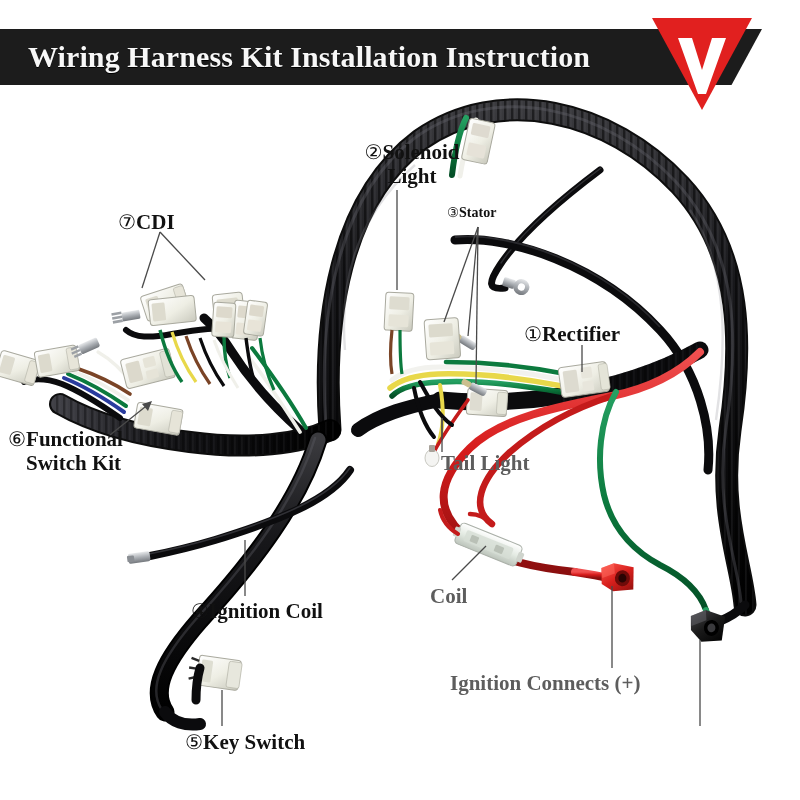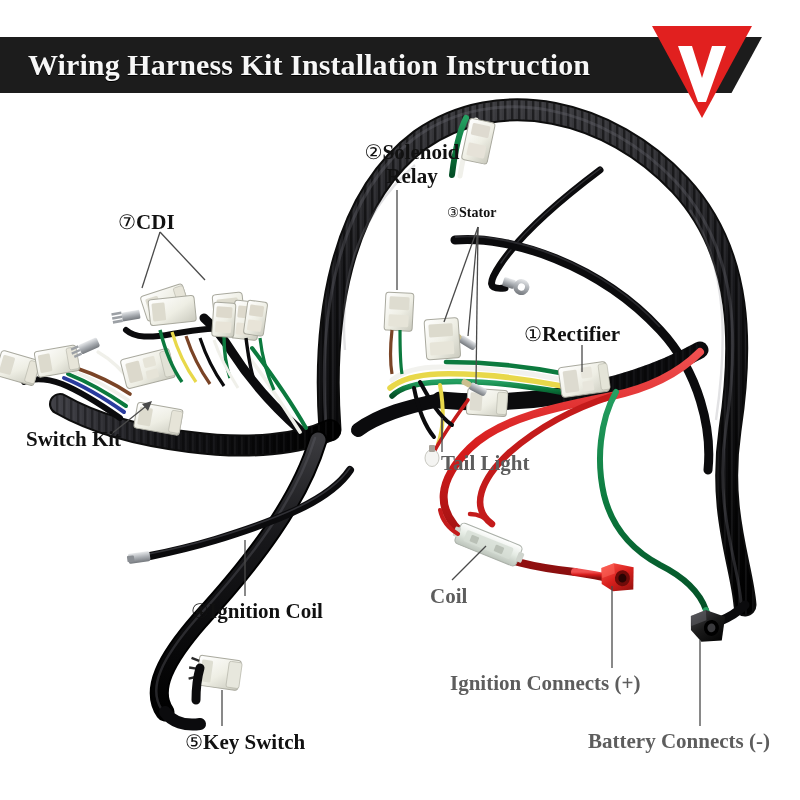"Wiring Harness Kit Installation" #banner-wrap { margin-top: 8px -> none }
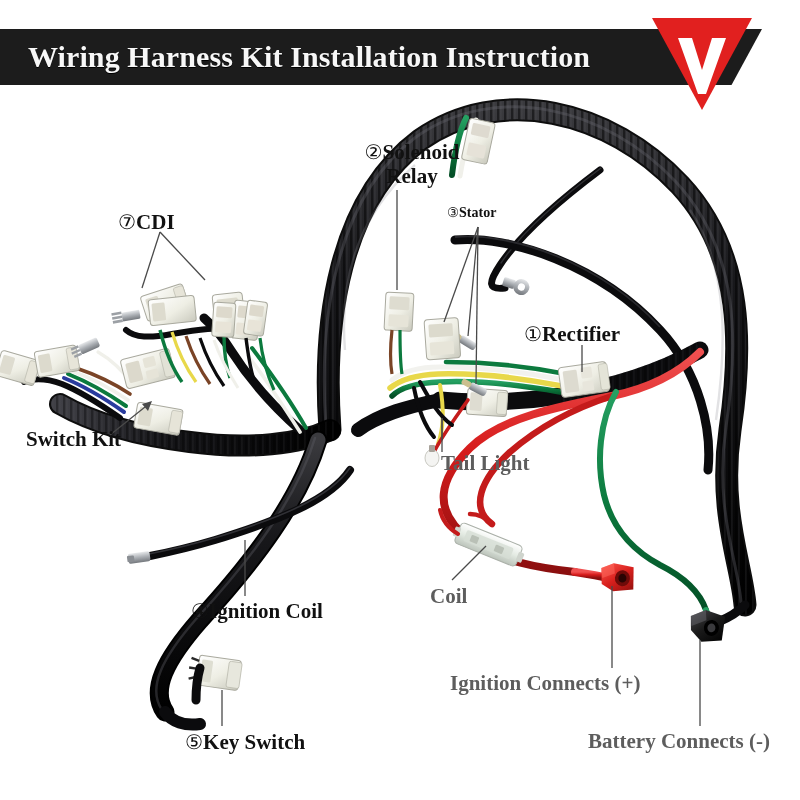"Relay" div { text: Relay -> Light }
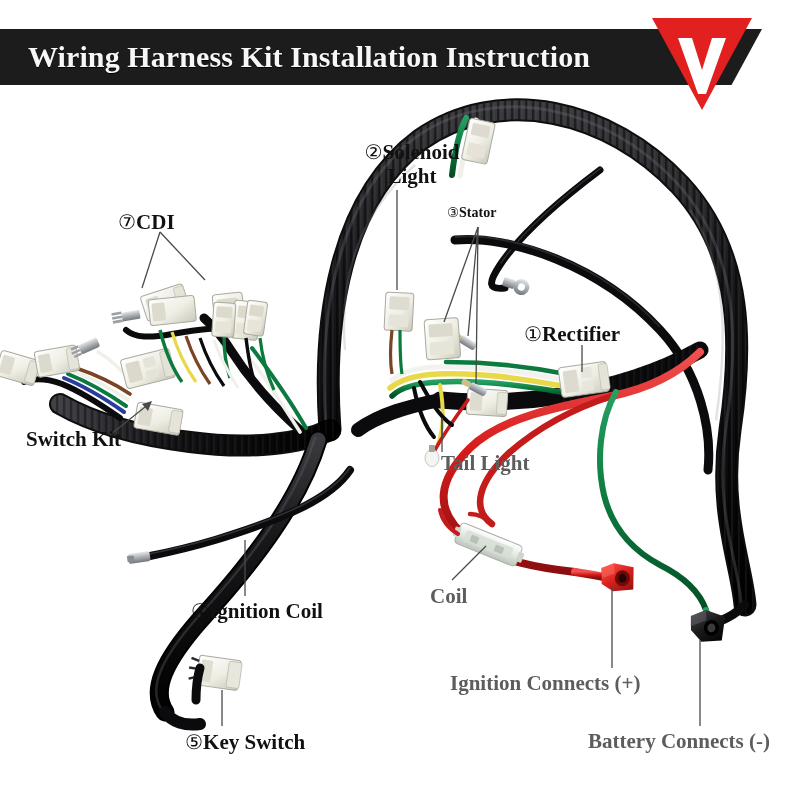"⑥Functional" div { html: none -> <div><span>⑥</span><span>Functional</span></div> }
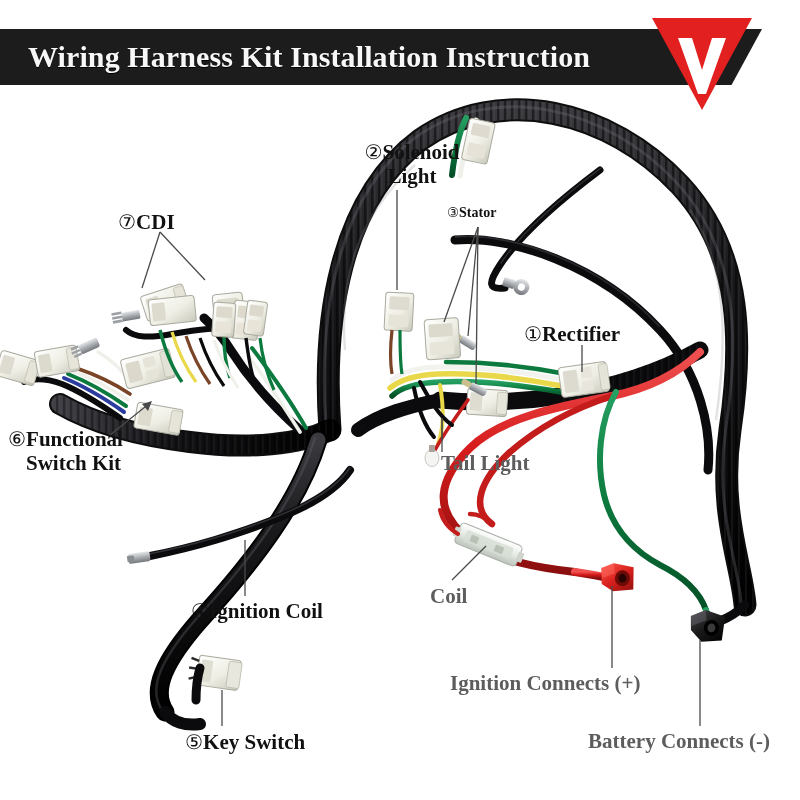"Battery Connects (-)" div.label { html: <div> <span>Battery Connects (-)</span> </div> -> none }
